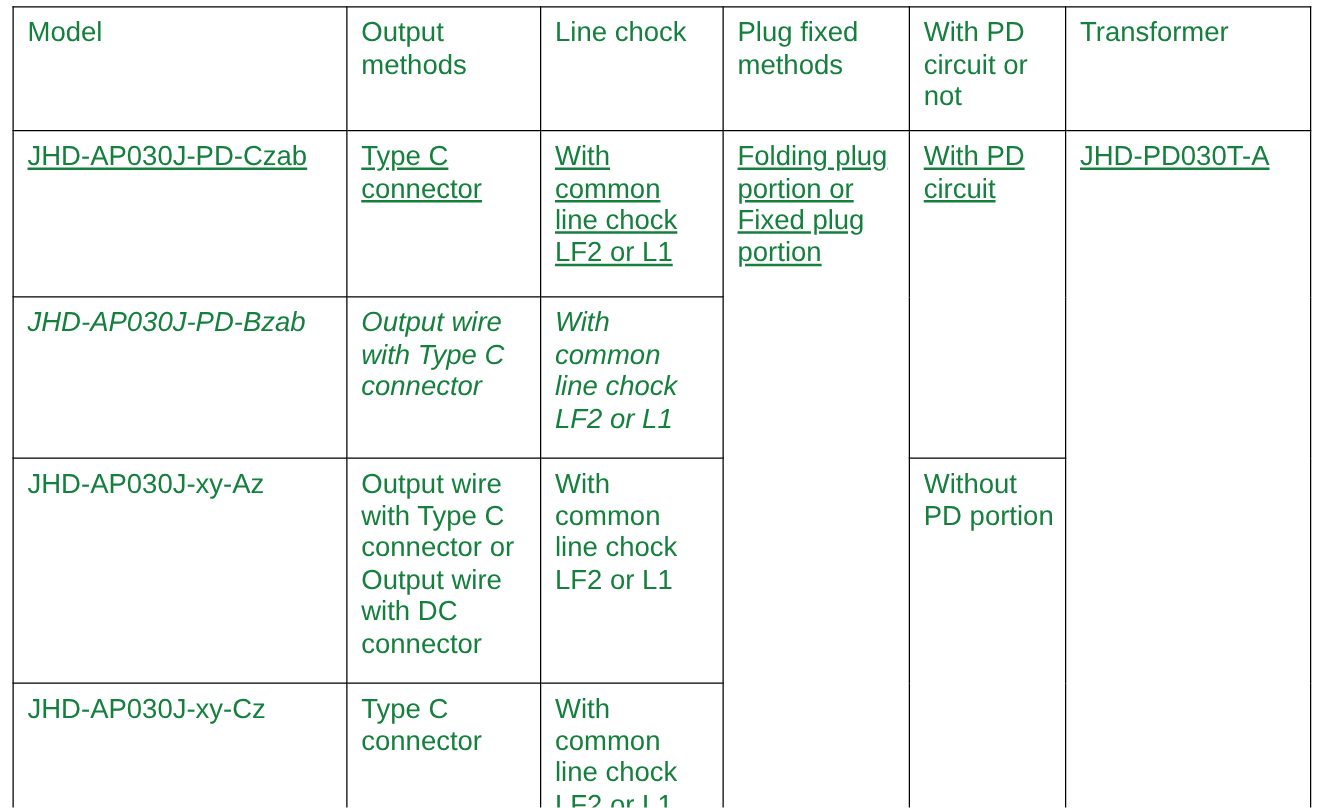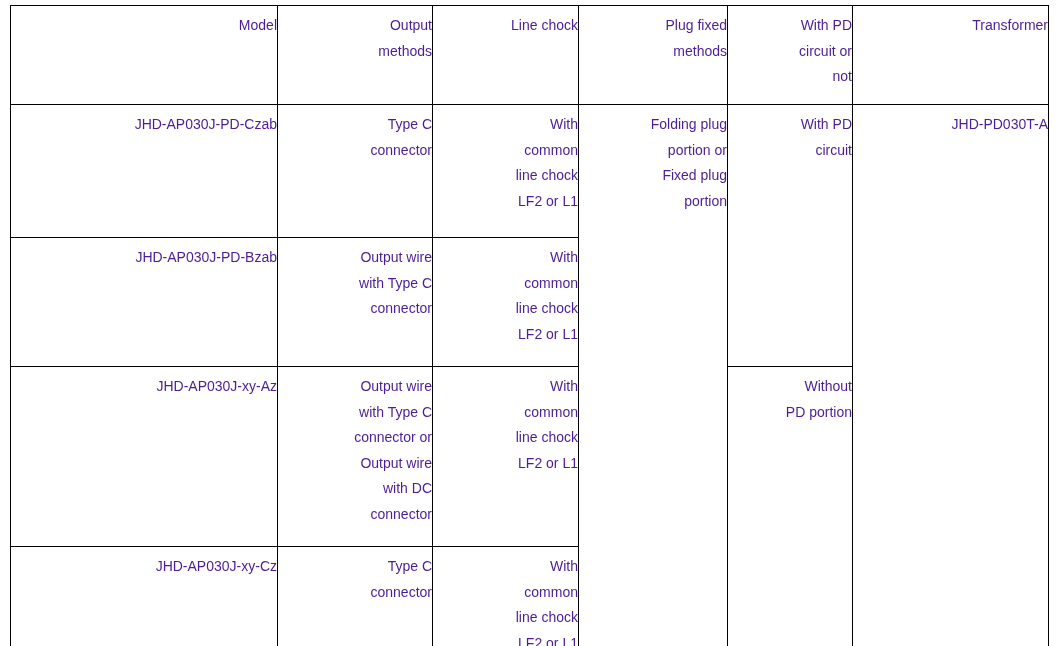"Model" table.spec-table td { color: #4c1d95 -> #15803d; font-size: 14px -> 22px; text-align: right -> left }
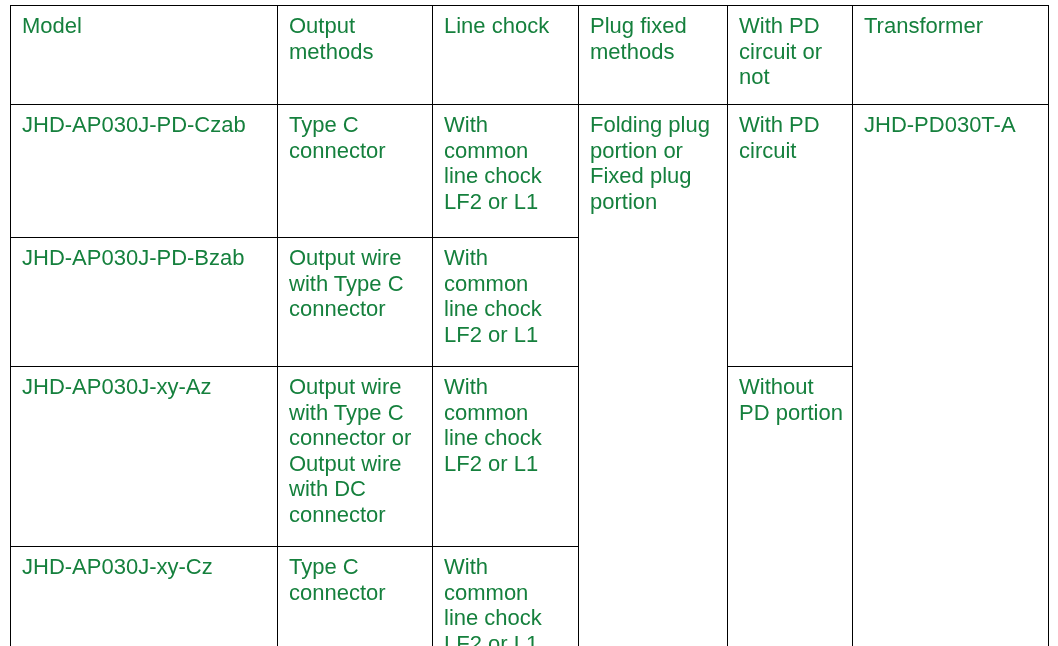"JHD-AP030J-PD-Czab" tr.row-1 td { text-decoration: none -> underline }
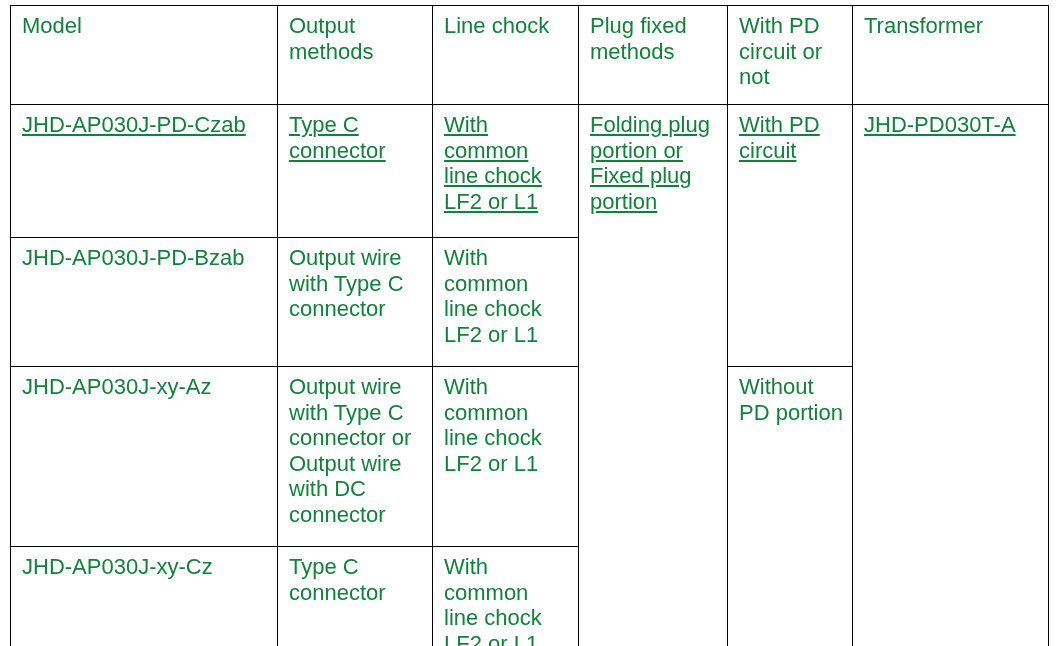"JHD-AP030J-PD-Bzab" tr.row-2 td { font-style: none -> italic }
